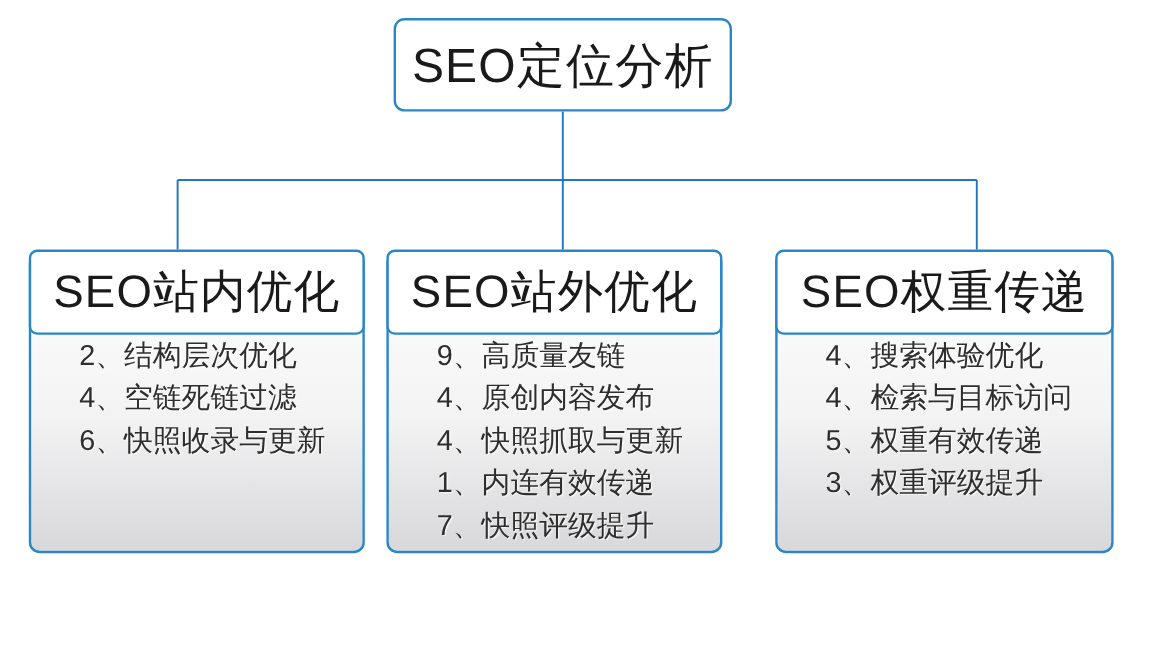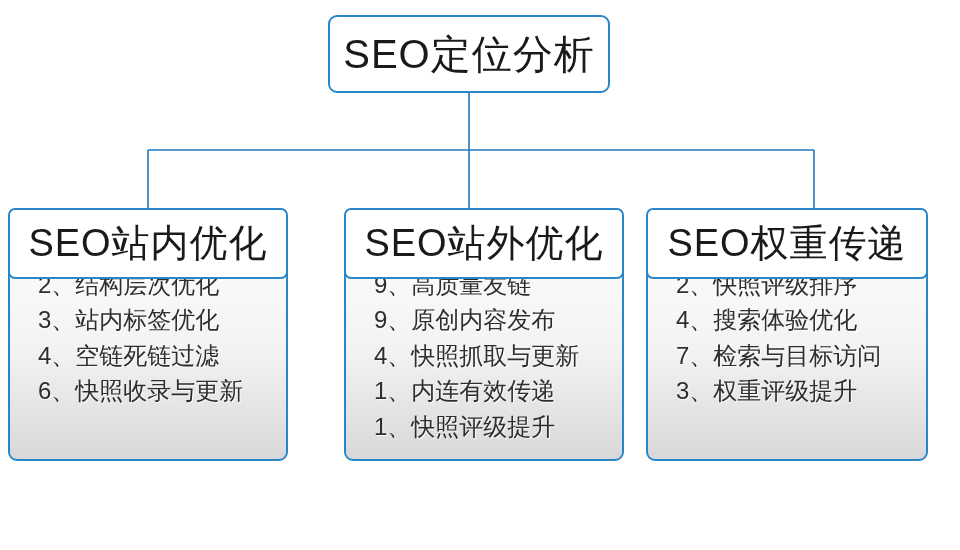"SEO站内优化" .col-1 { left: 8px -> 24px }
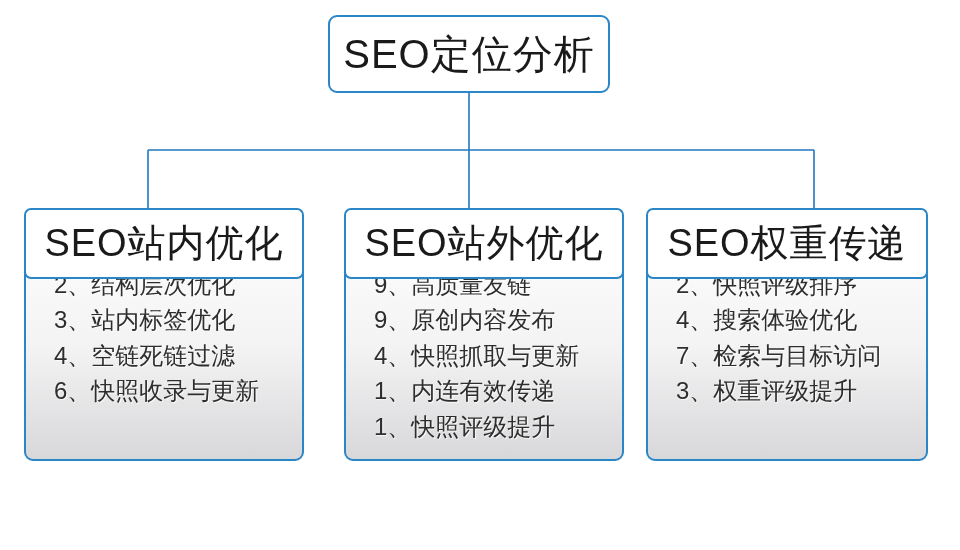"SEO站外优化" .col-2 { left: 344px -> 322px }
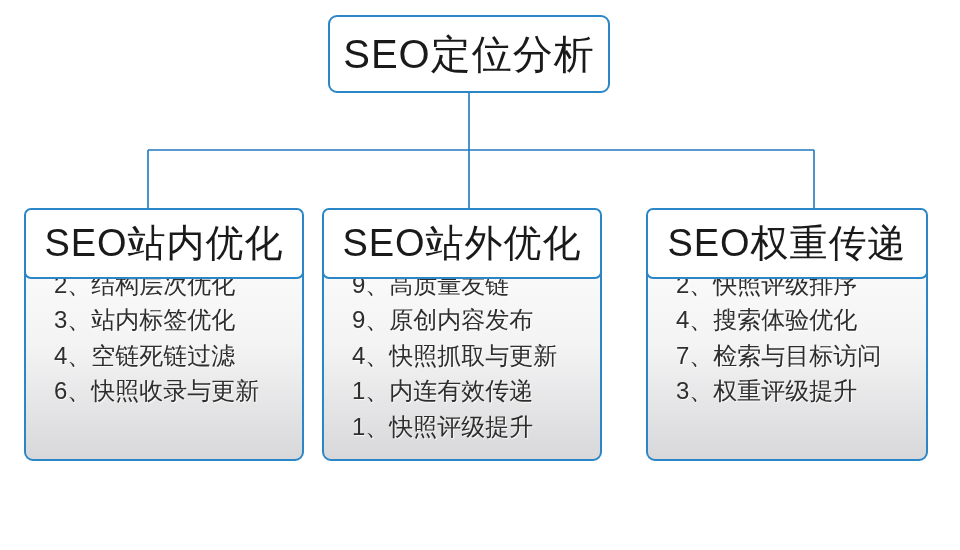"2、结构层次优化" .panel ul { margin: 4px -> 16px }
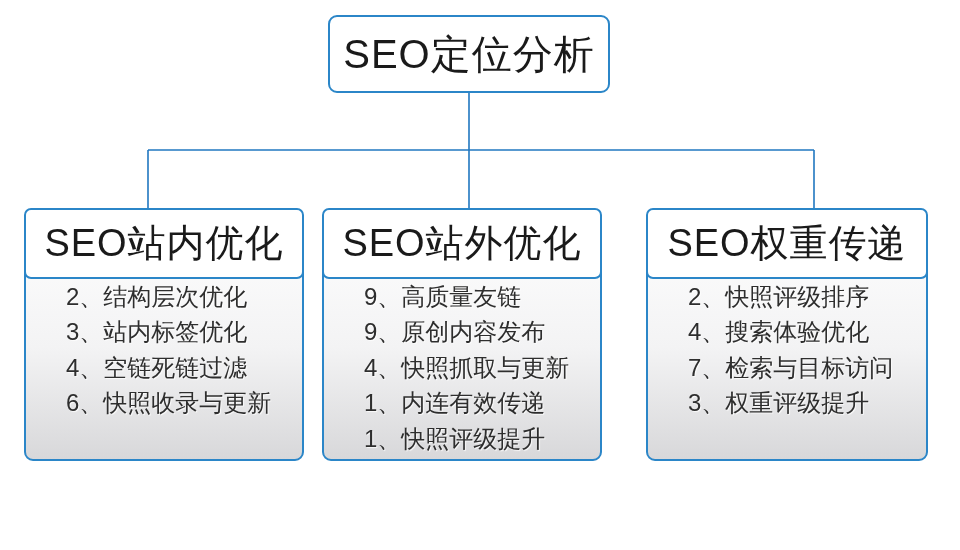"2、快照评级排序" li { html: <li>2、快照评级排序</li> -> none }
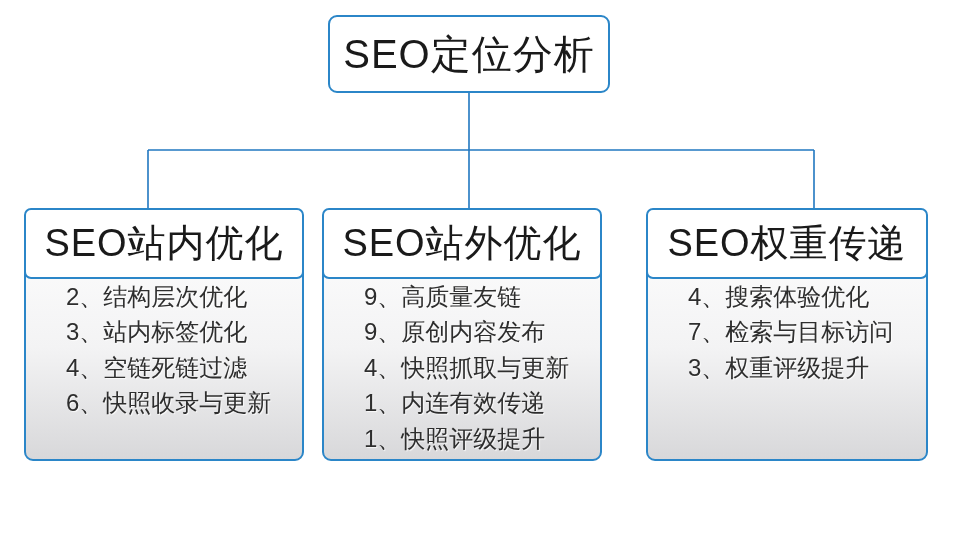"3、站内标签优化" li { html: <li>3、站内标签优化</li> -> none }
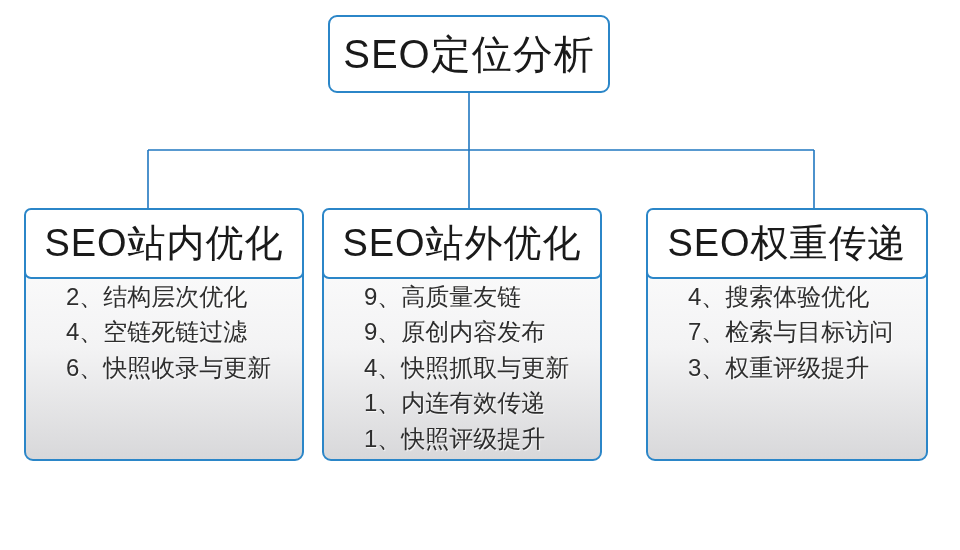"9、原创内容发布" li { text: 9 -> 4 }
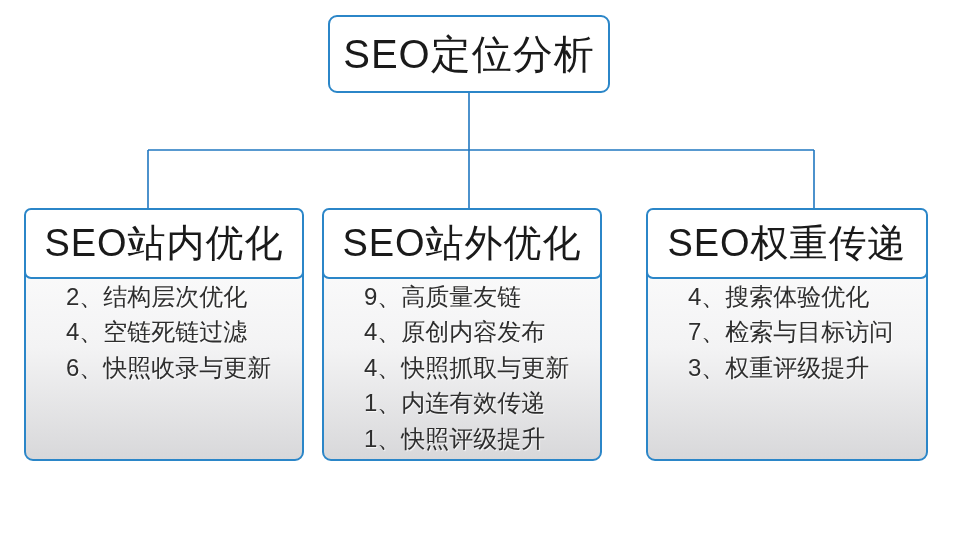"7、检索与目标访问" li { text: 7 -> 4 }
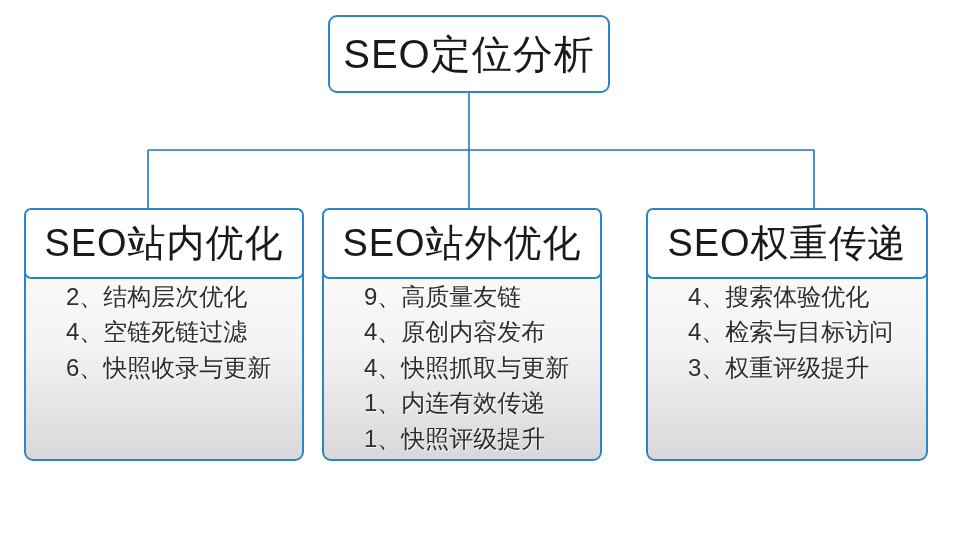"5、权重有效传递" li { html: none -> <li>5、权重有效传递</li> }
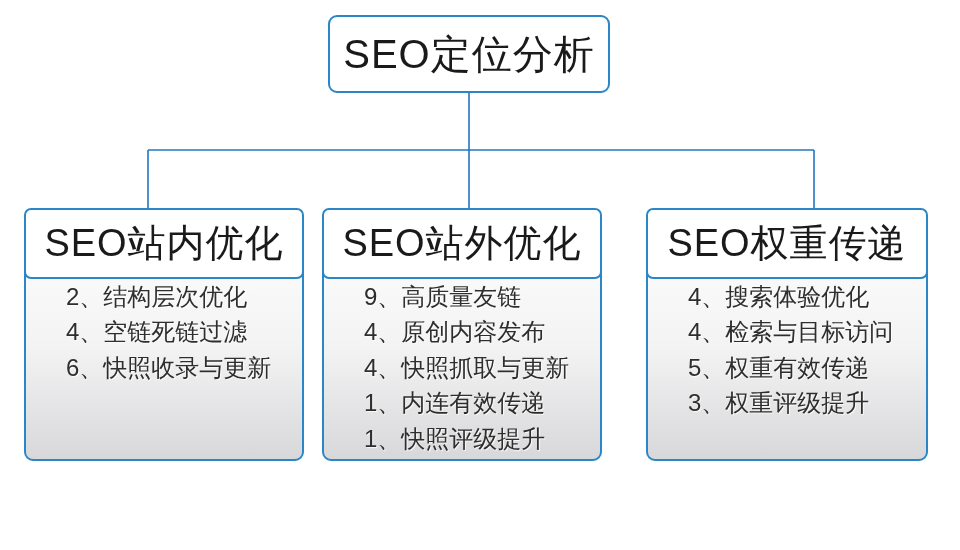"1、快照评级提升" li { text: 1 -> 7 }
